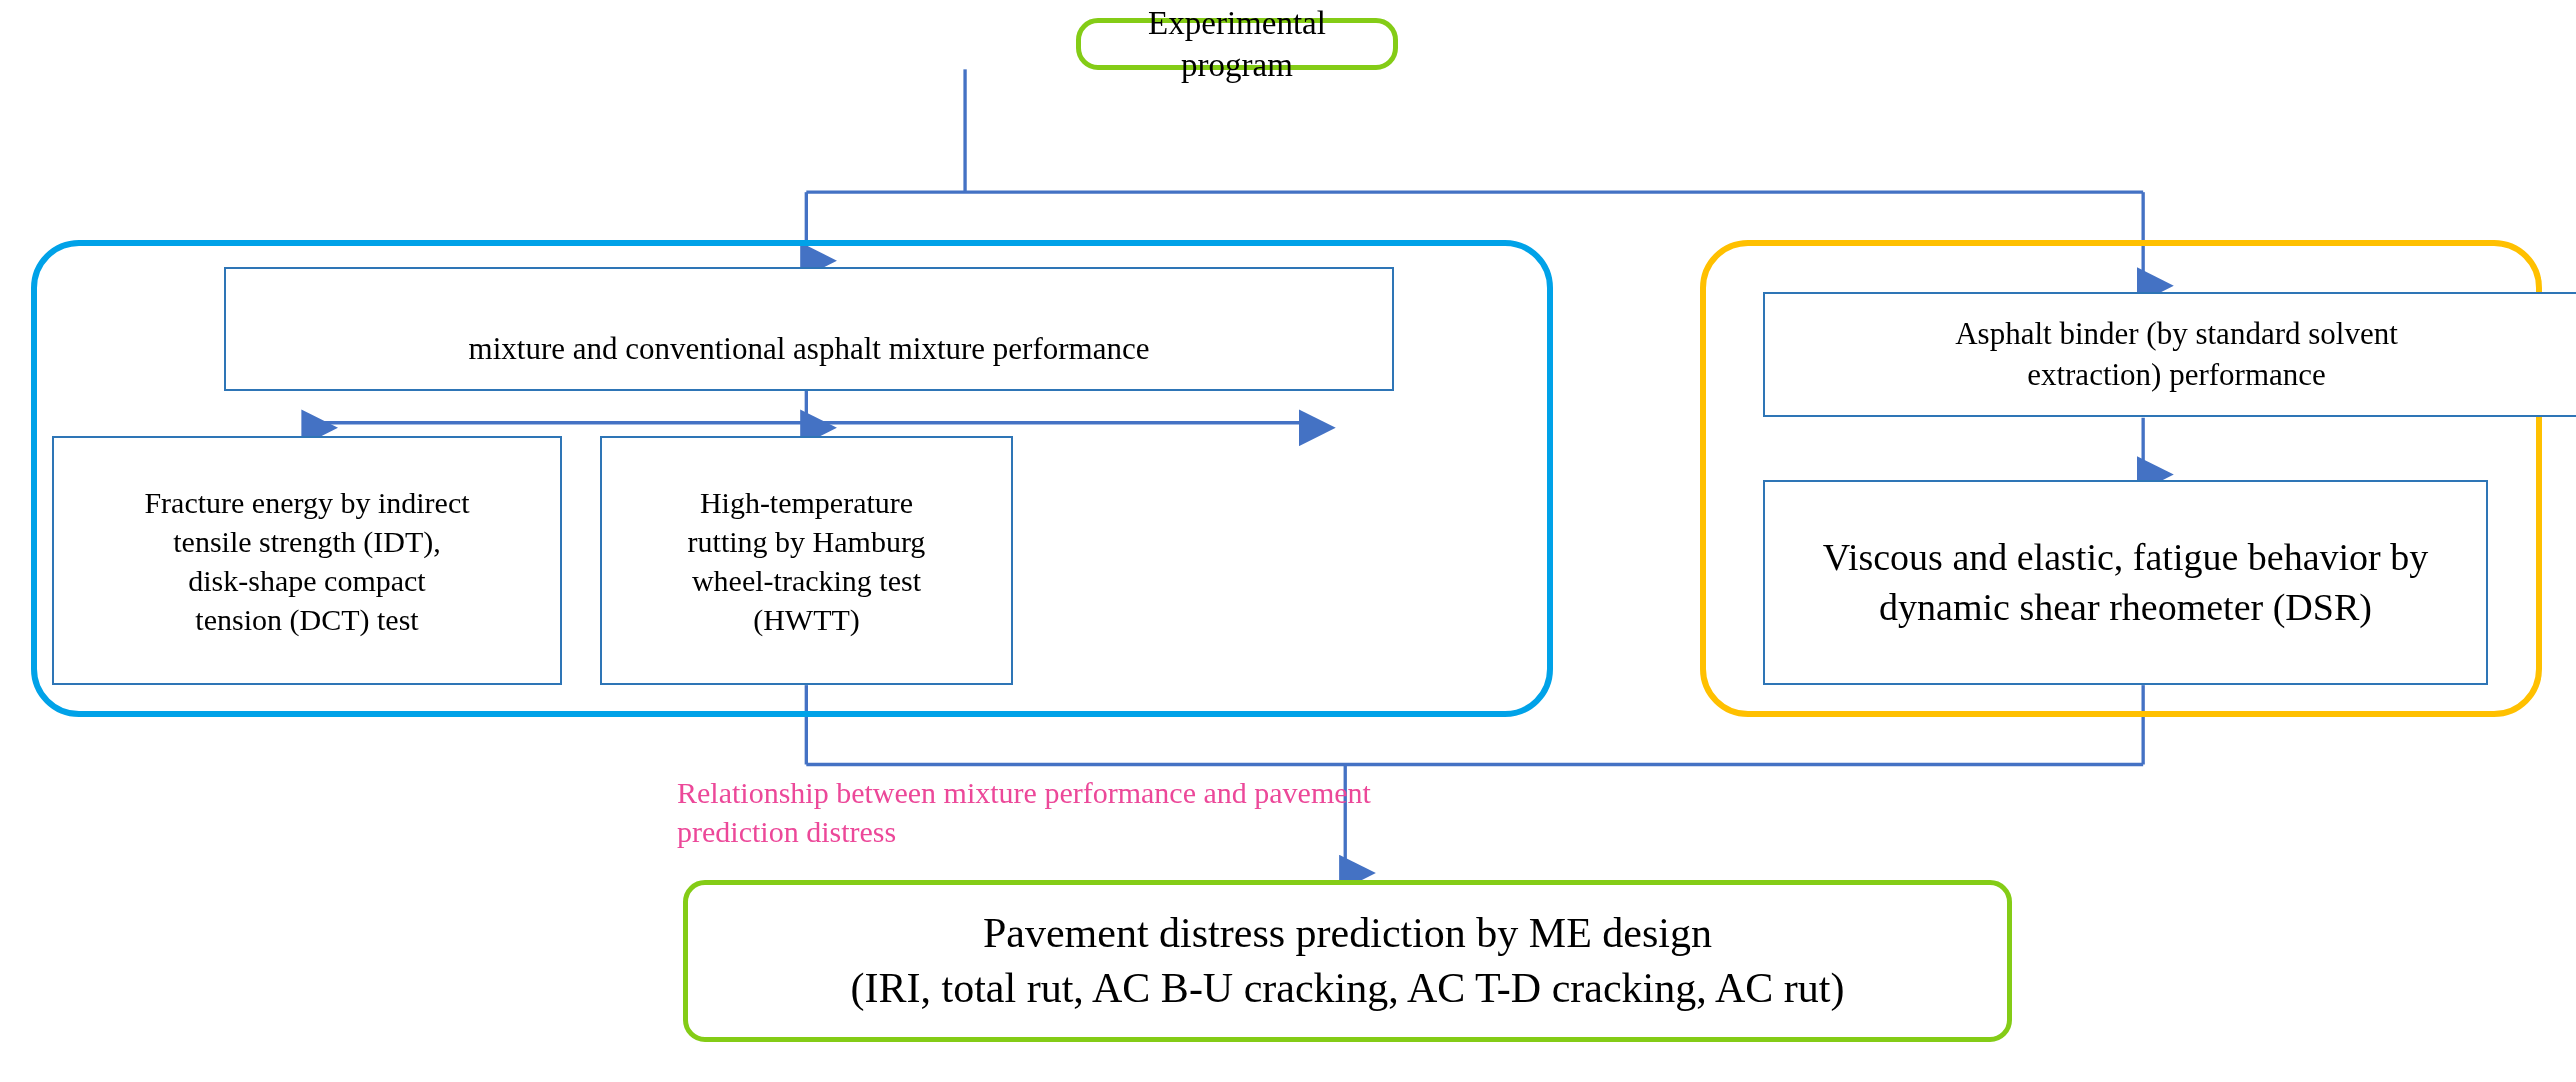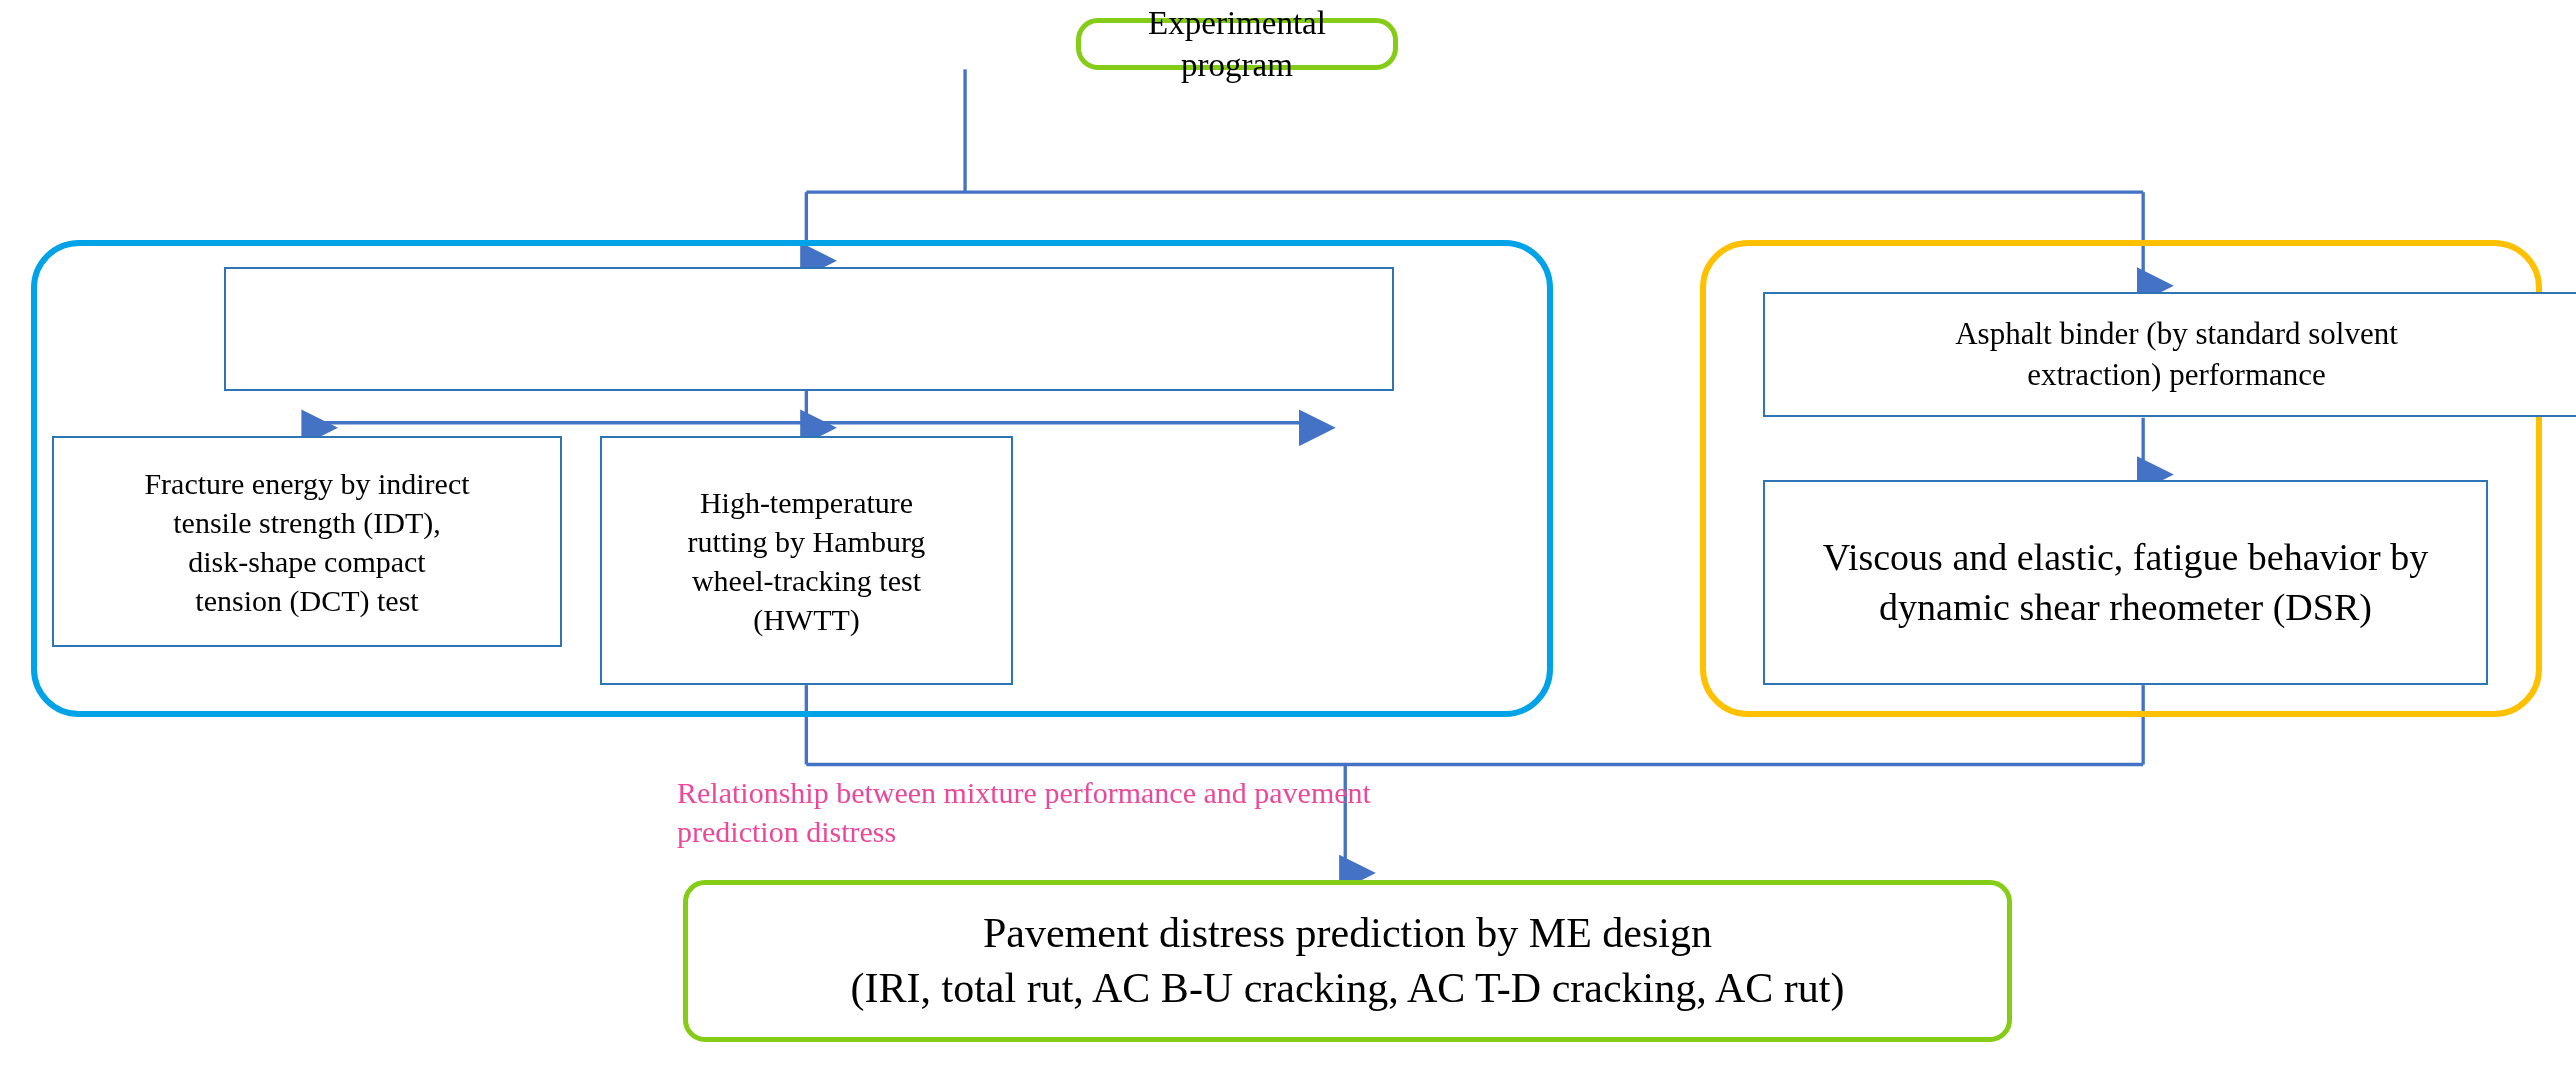"mixture and conventional asphalt mixture" span { html: none -> <span>mixture and conventional asphalt mixture performance</span> }
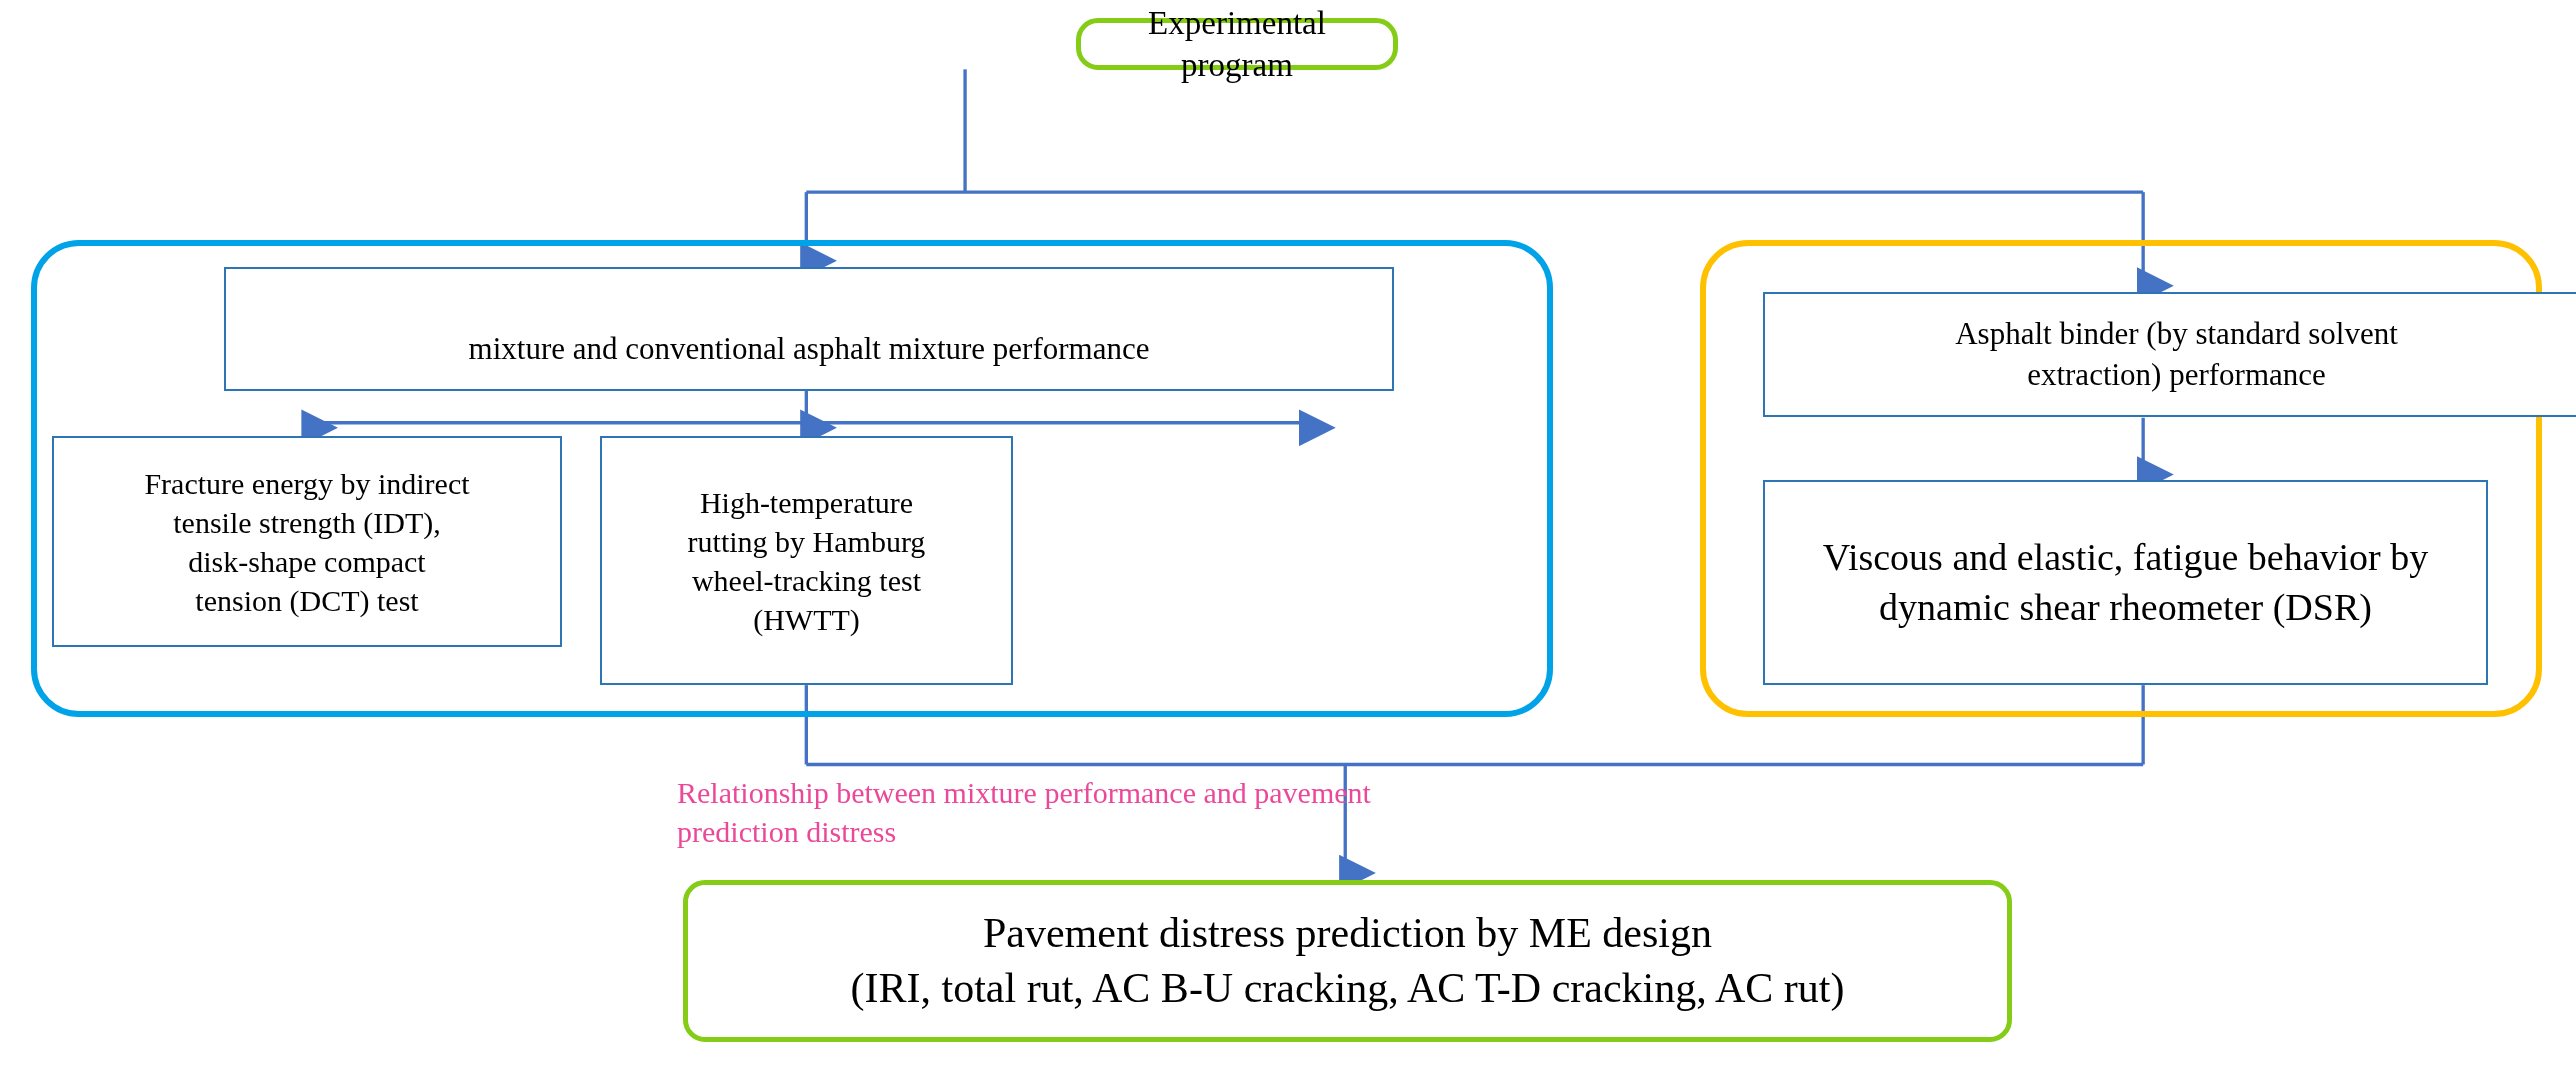"Fracture energy by indirect" div.node { height: 211px -> 249px }
